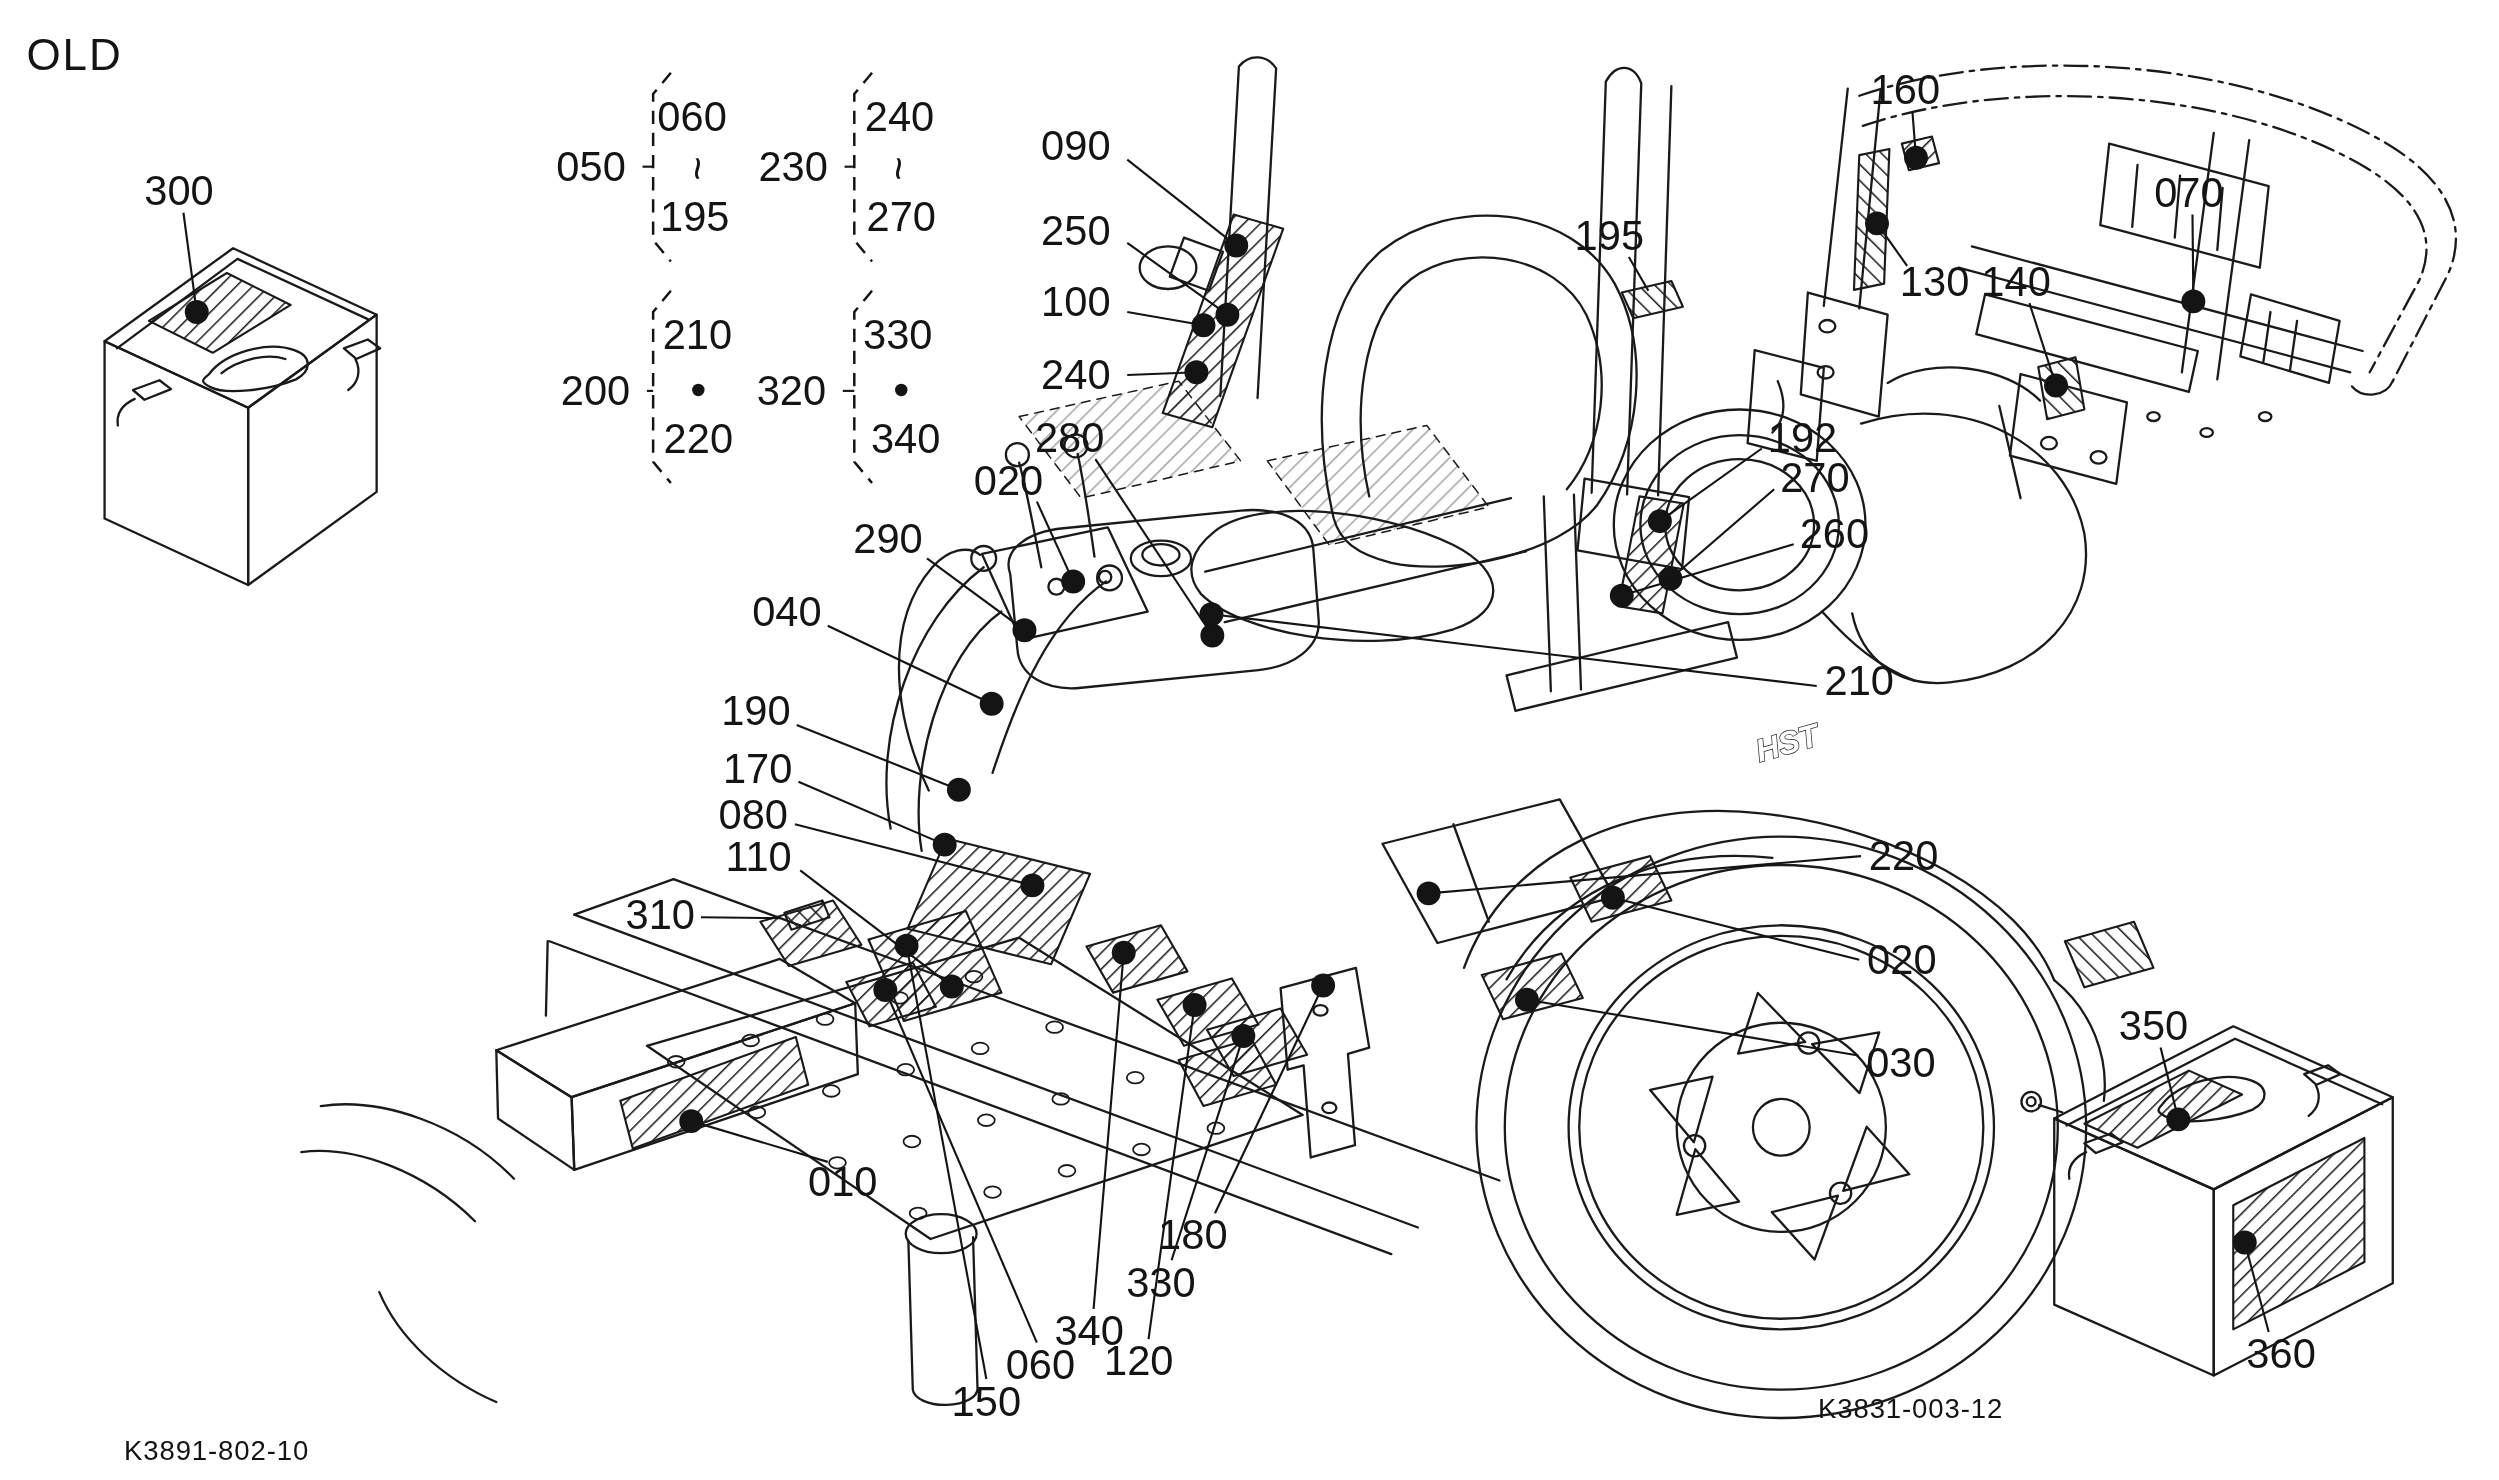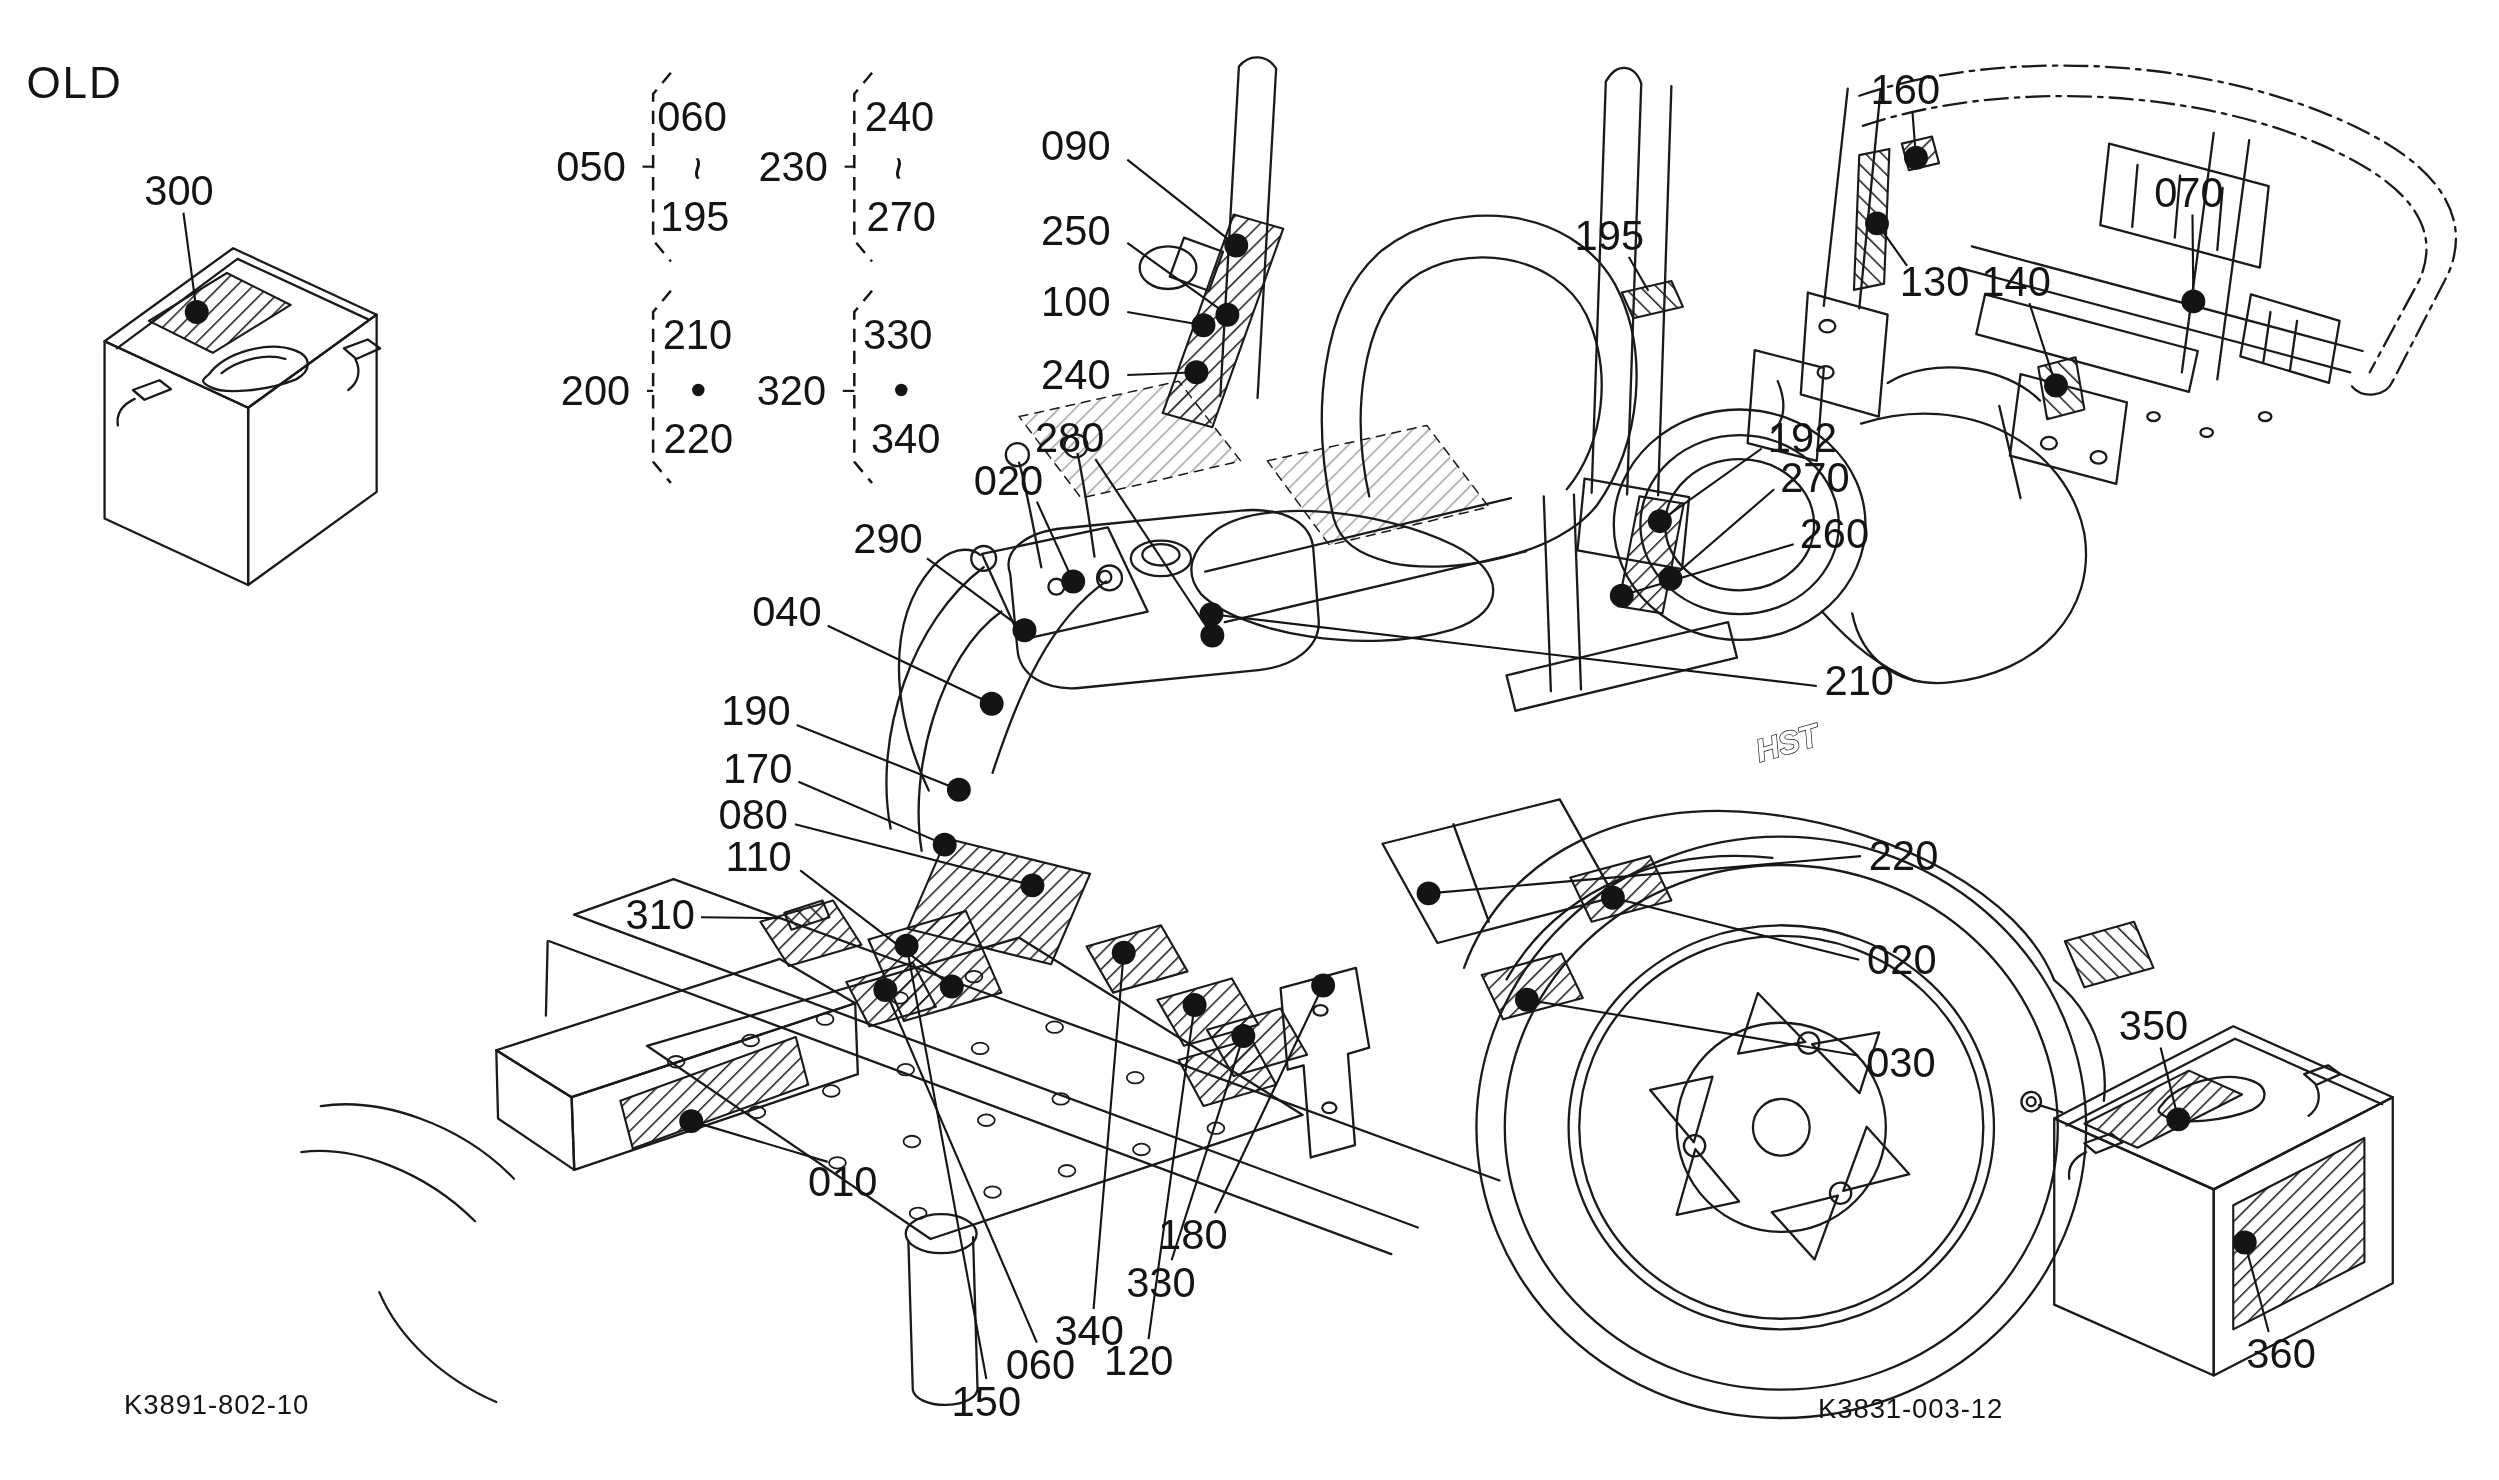"OLD" .old-label { top: 58px -> 30px }
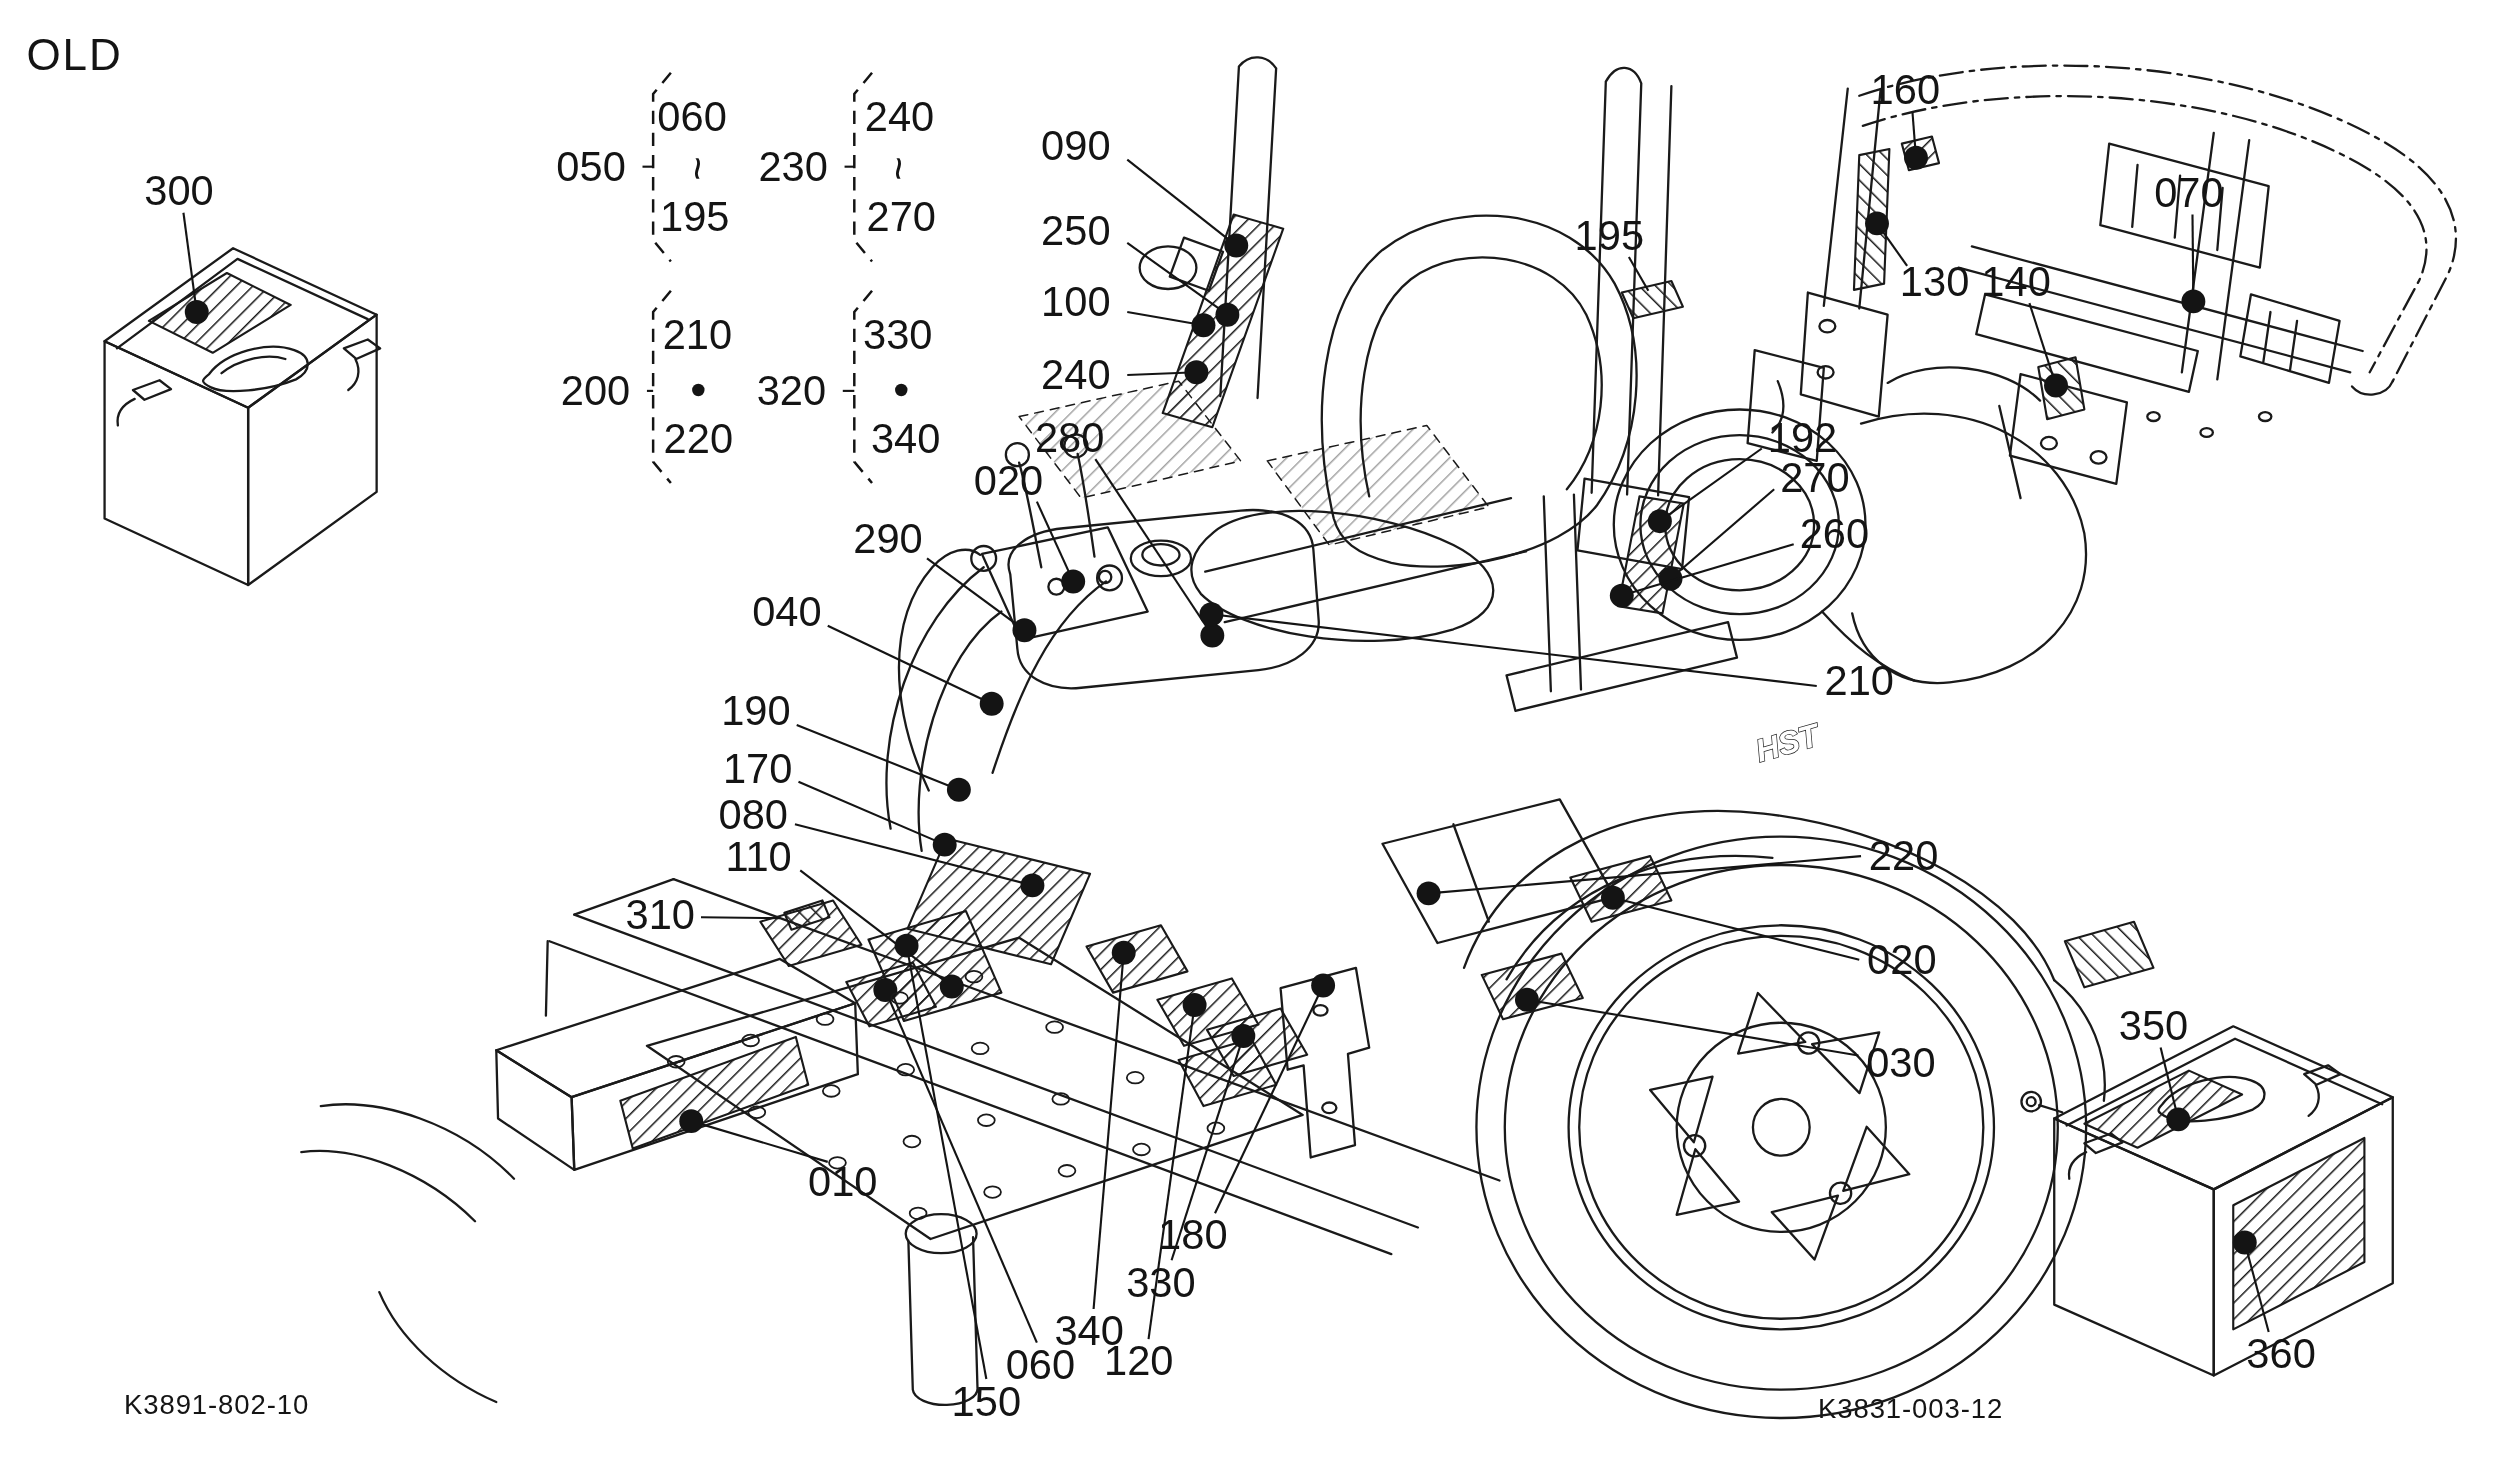"K3891-802-10" .code-left { top: 1389px -> 1435px }
